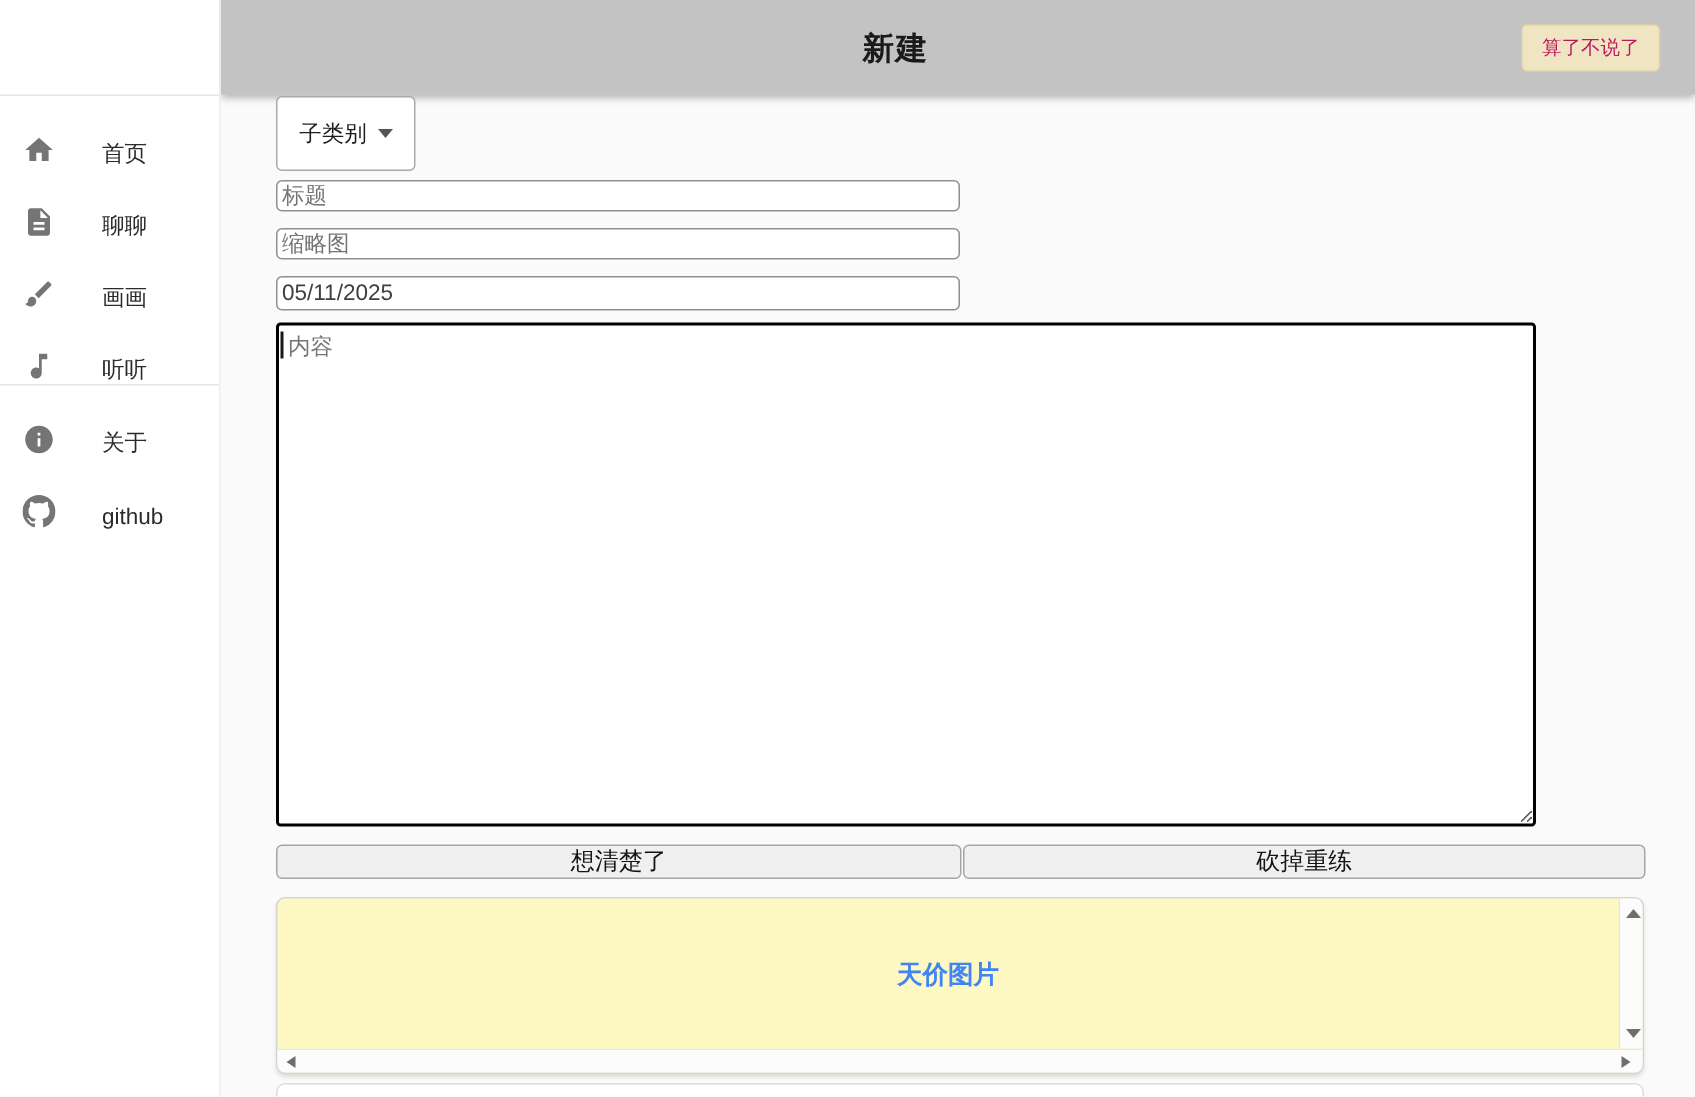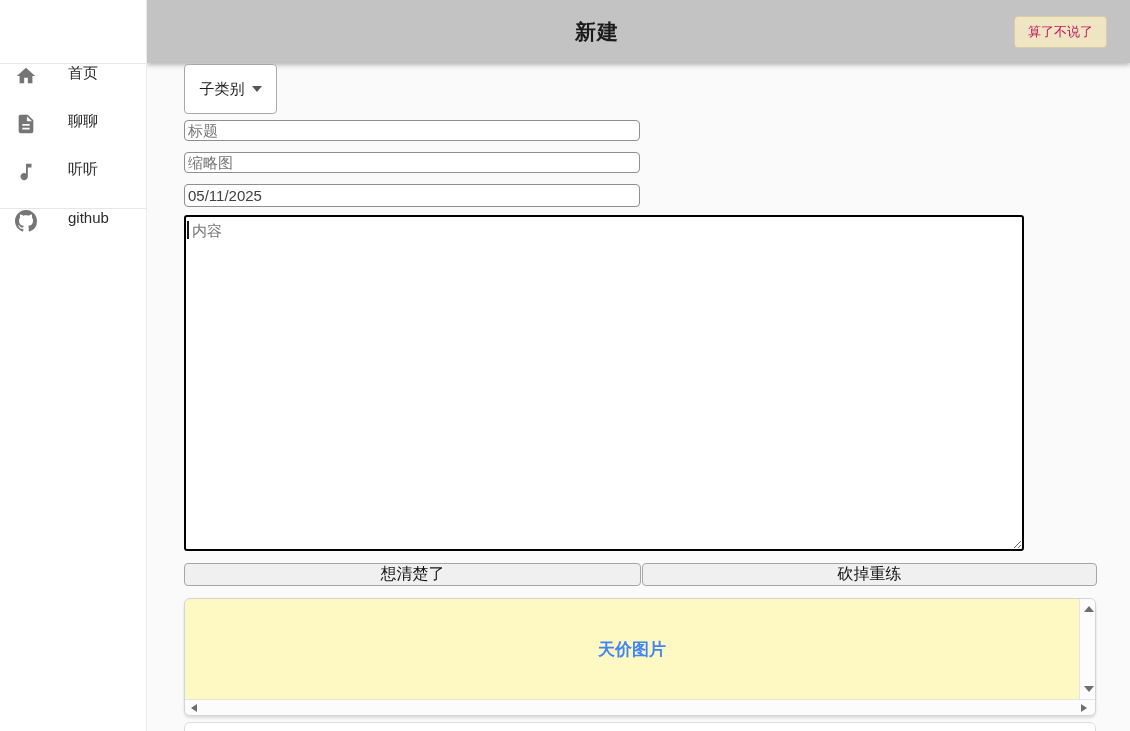"首页" .side-item { align-items: flex-start -> flex-end }
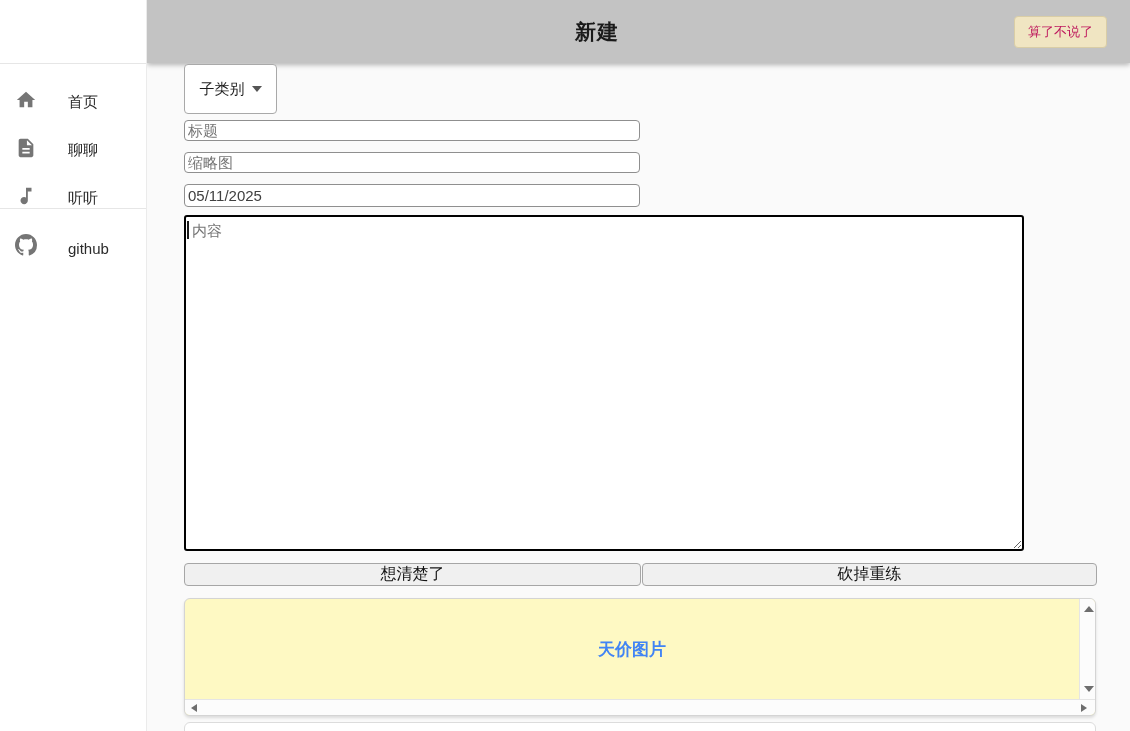"画画" div.side-item { html: none -> <div> <span> <svg> <path></path> </svg> </span> <span>画画</span> </div> }
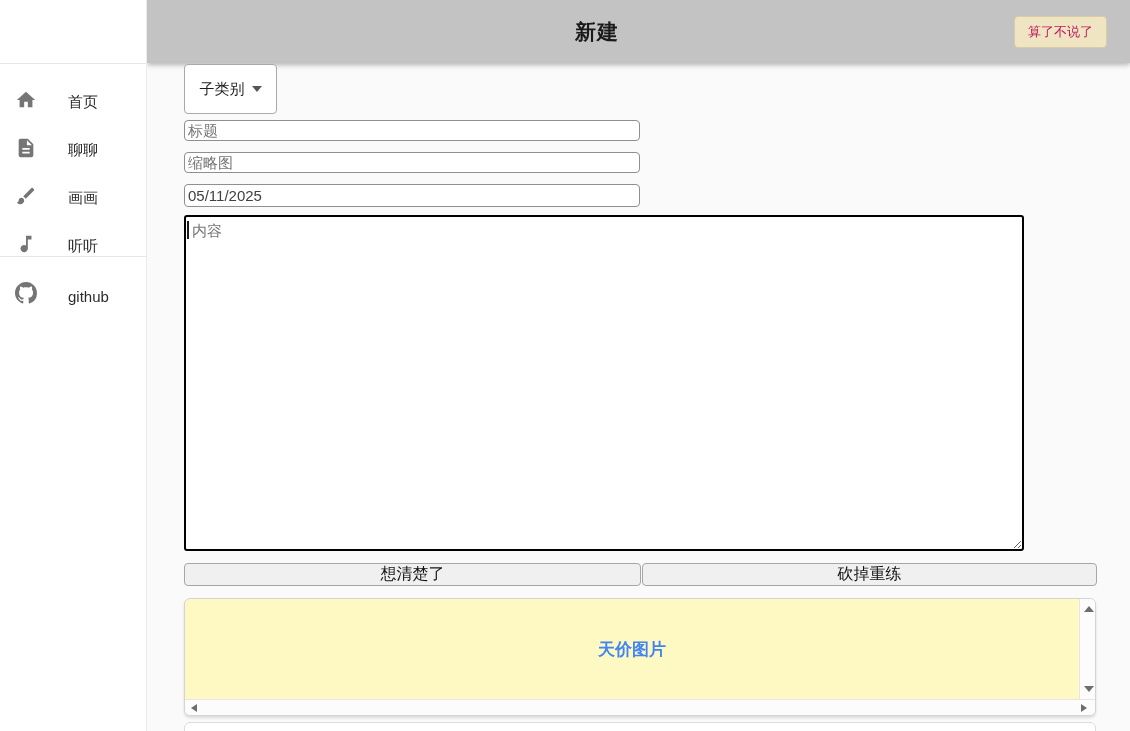"关于" div.side-item { html: none -> <div> <span> <svg> <path></path> </svg> </span> <span>关于</span> </div> }
